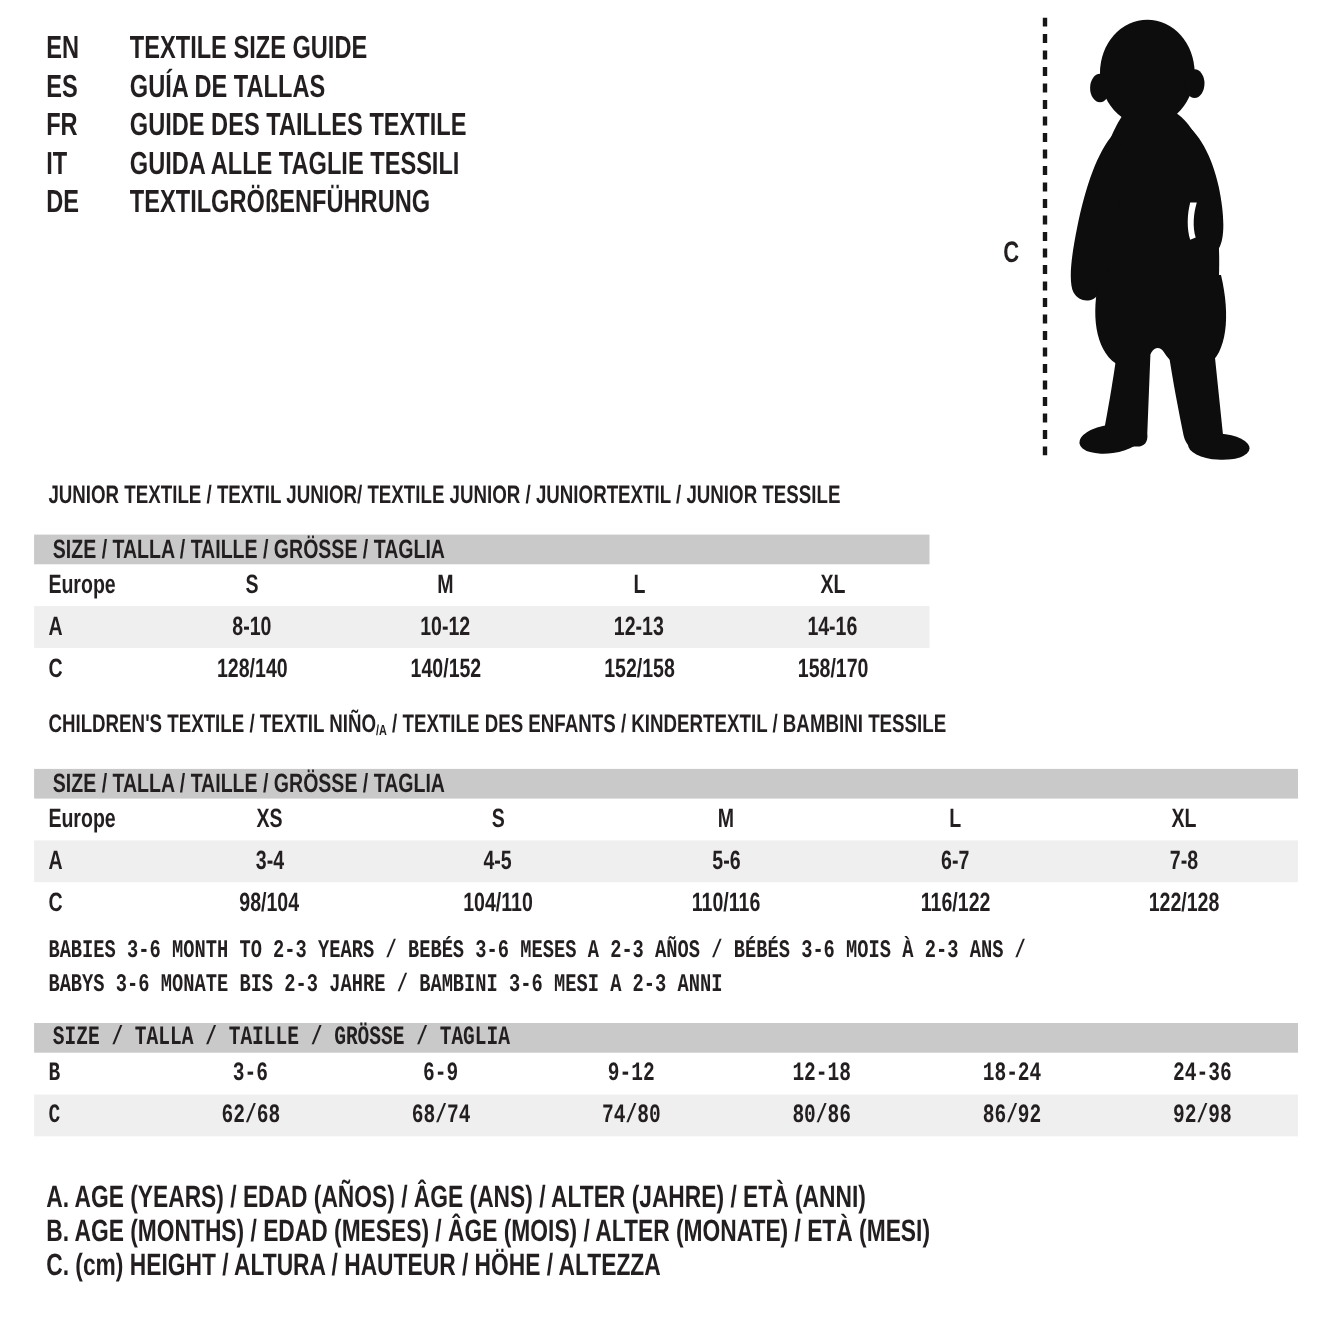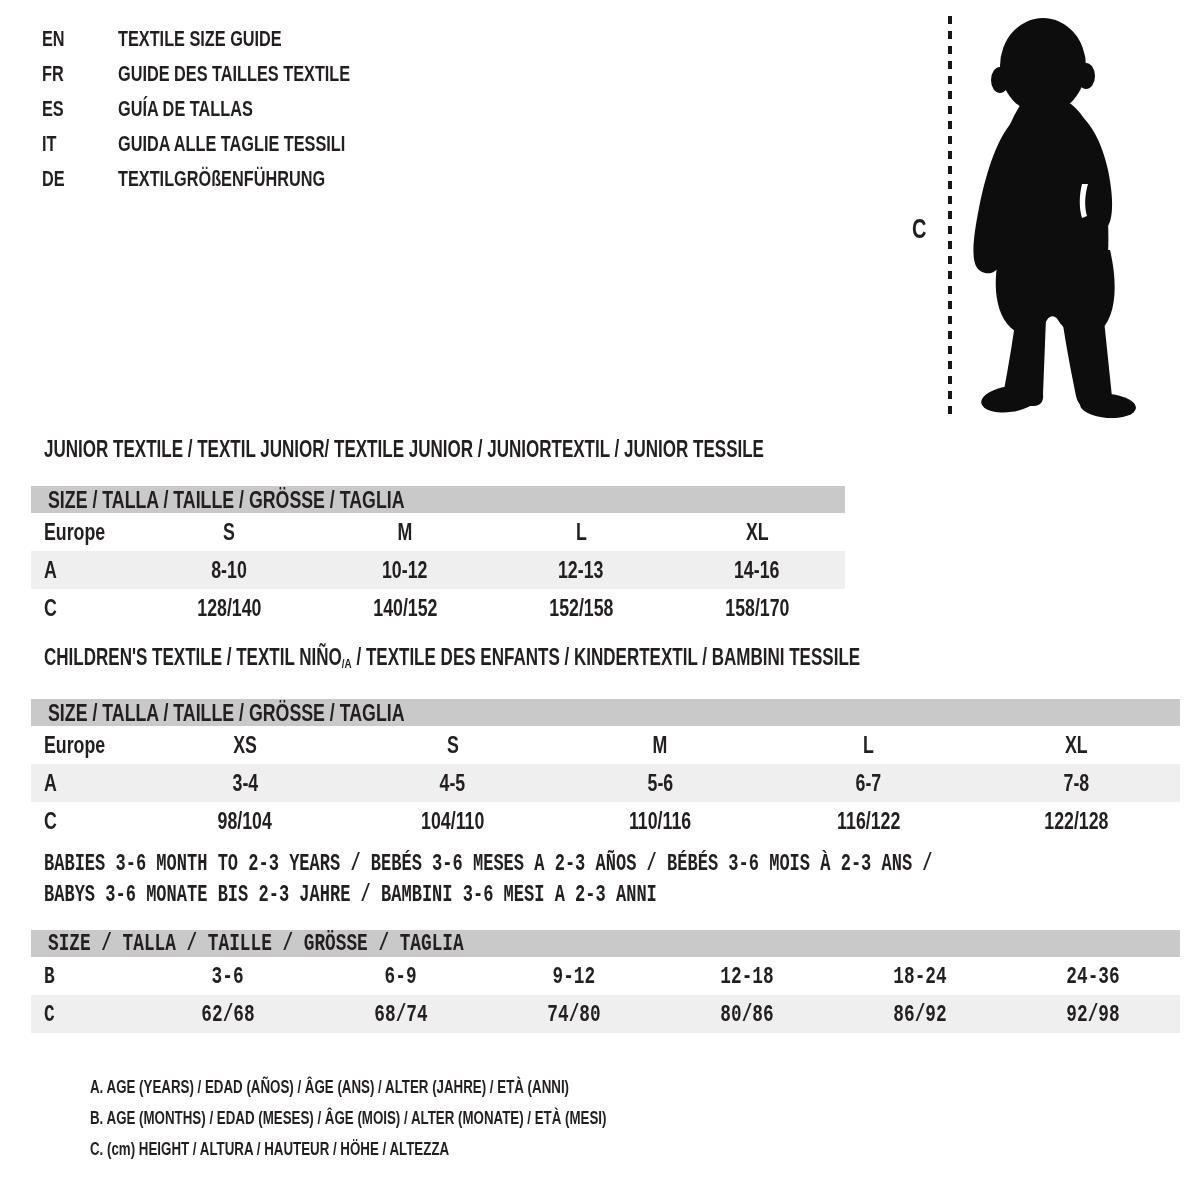"EN" .lang-row { align-items: flex-start -> flex-end; font-size: 22px -> 29px }
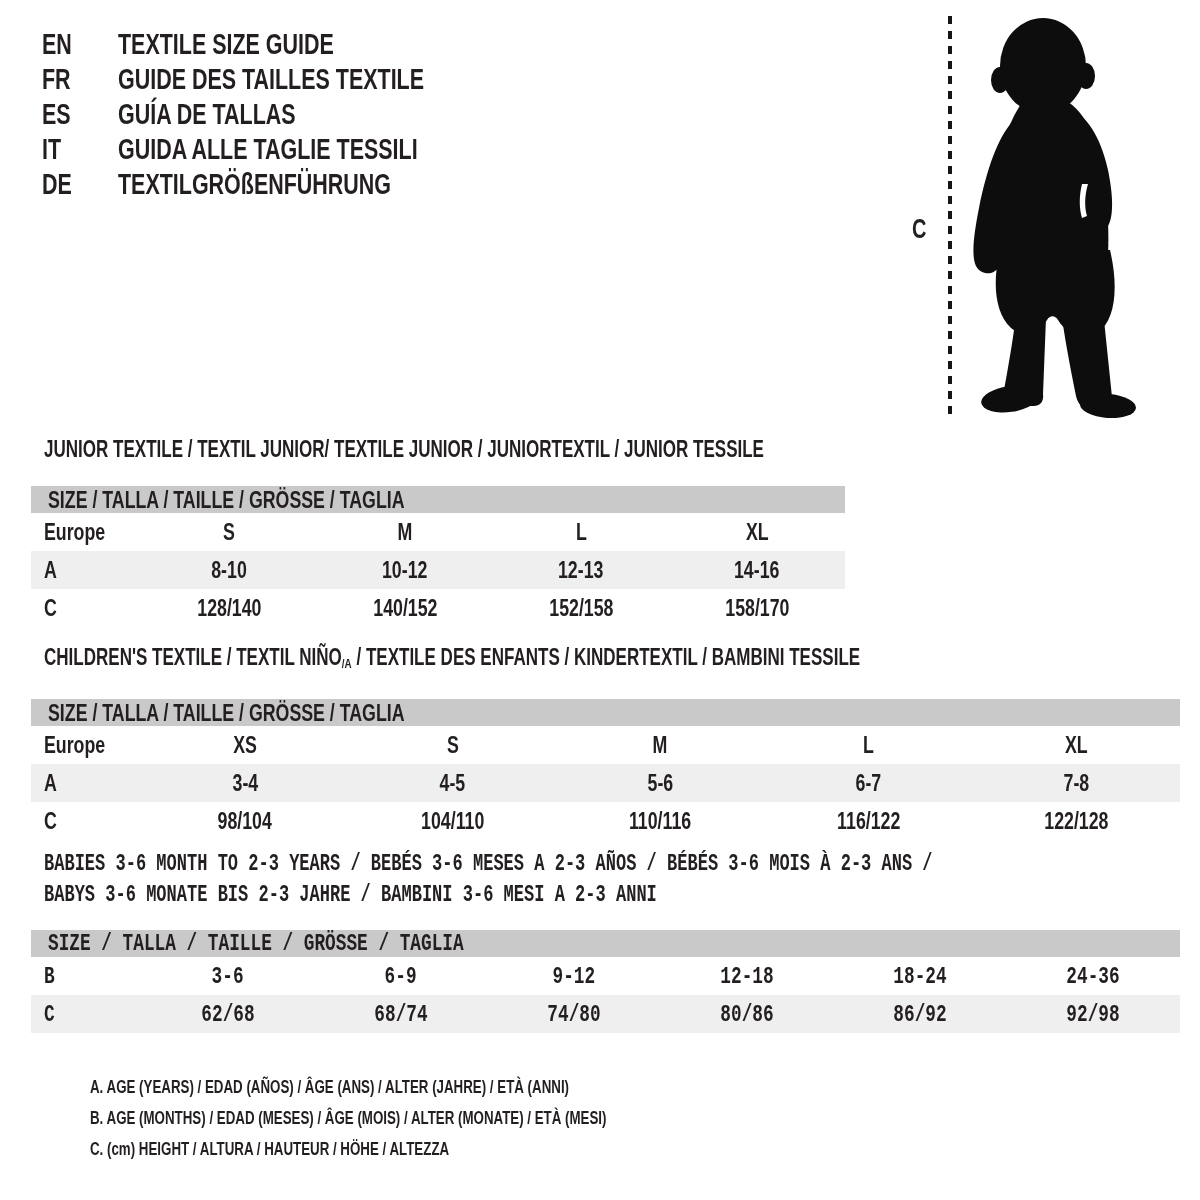"FR" div.lang-row { order: before "ES" -> after "ES" }
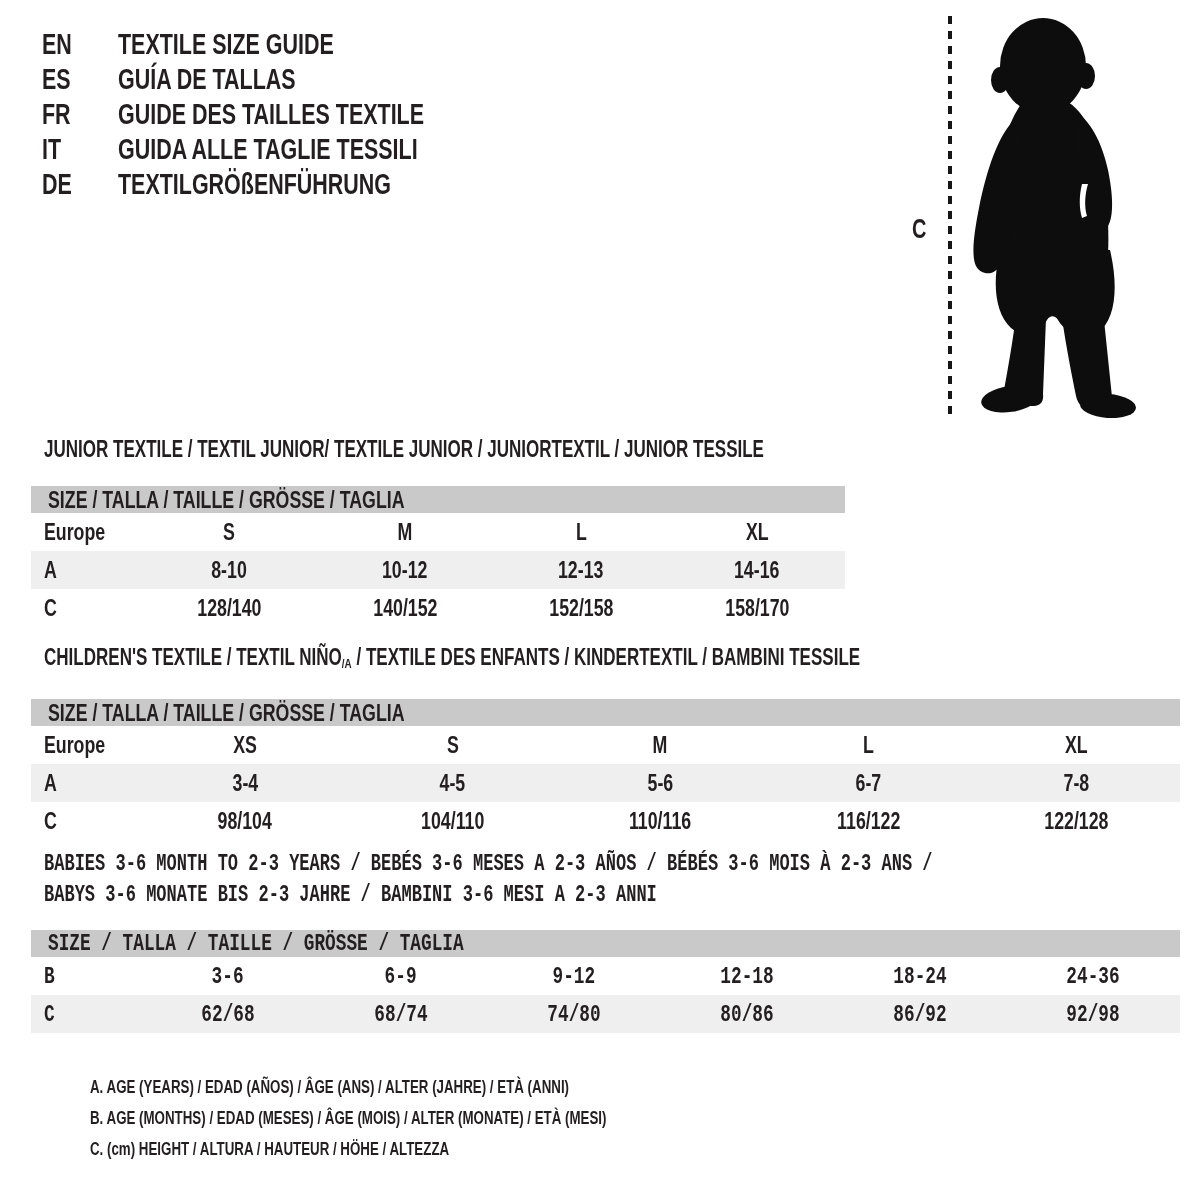"A. AGE (YEARS) / EDAD" .legend-line { font-size: 18px -> 28px; margin-left: 48px -> none }
